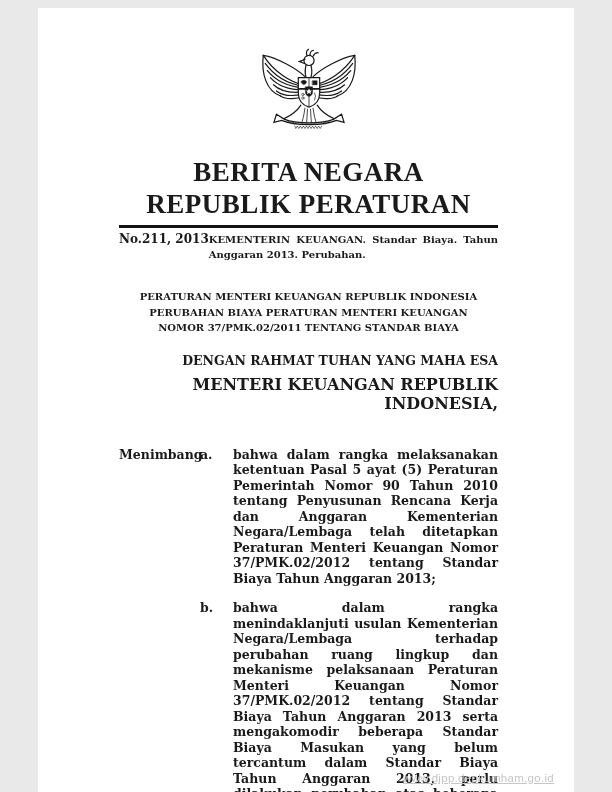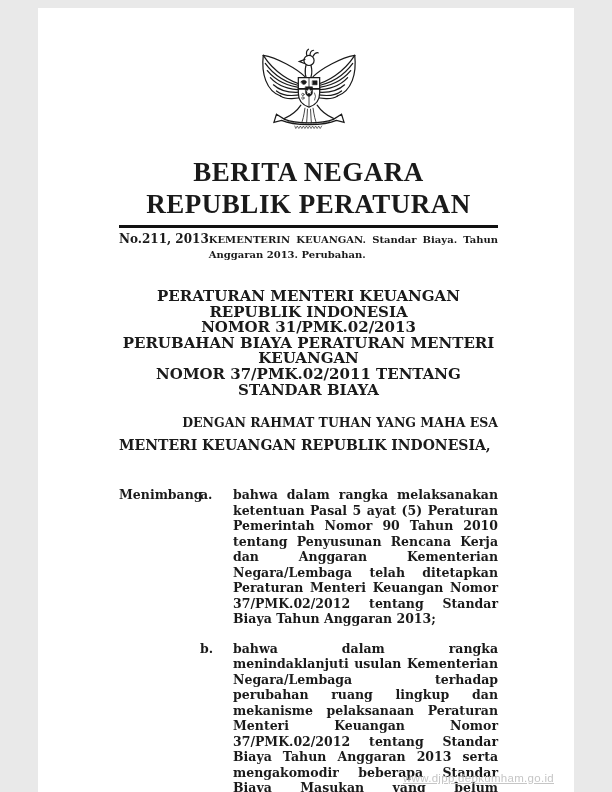"PERATURAN MENTERI KEUANGAN REPUBLIK" .reg-title { font-size: 15px -> 10px }
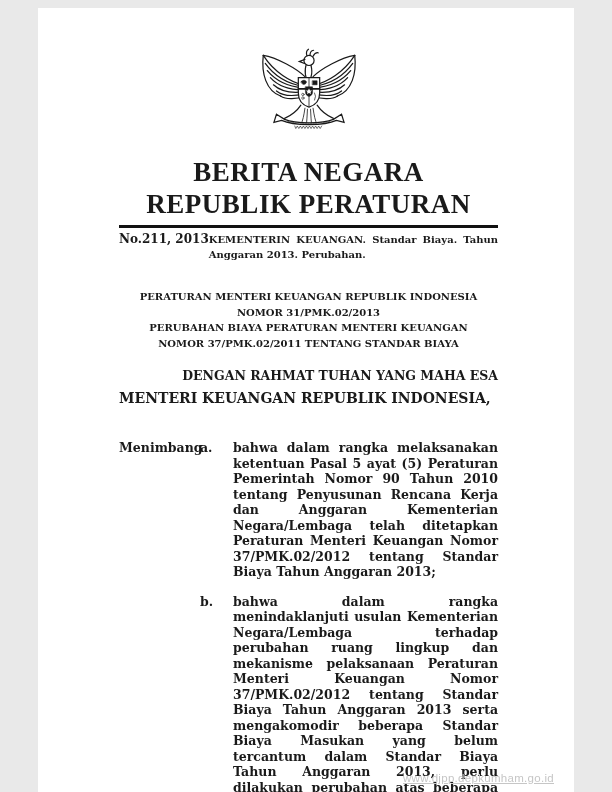"NOMOR 31/PMK.02/2013" div { html: <div>NOMOR 31/PMK.02/2013</div> -> none }
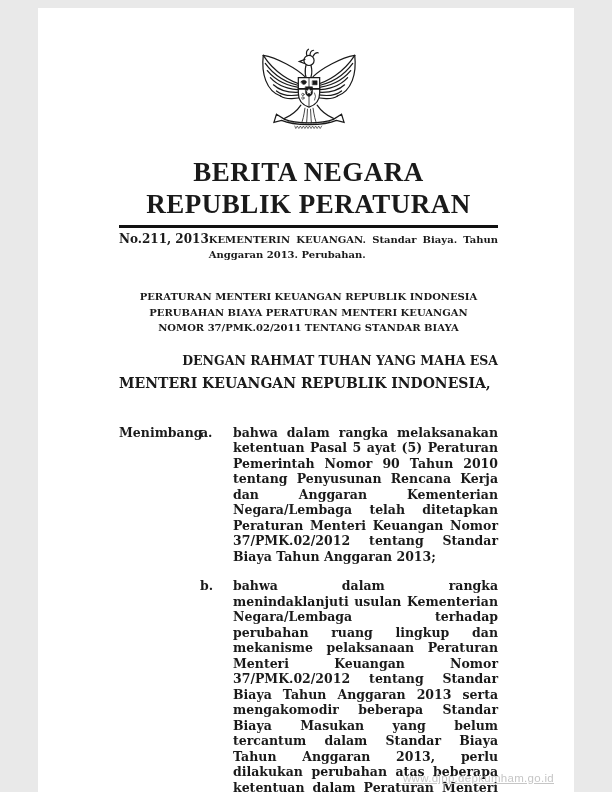"MENTERI KEUANGAN REPUBLIK INDONESIA," .authority { font-size: 14px -> 16px; text-align: left -> right }
